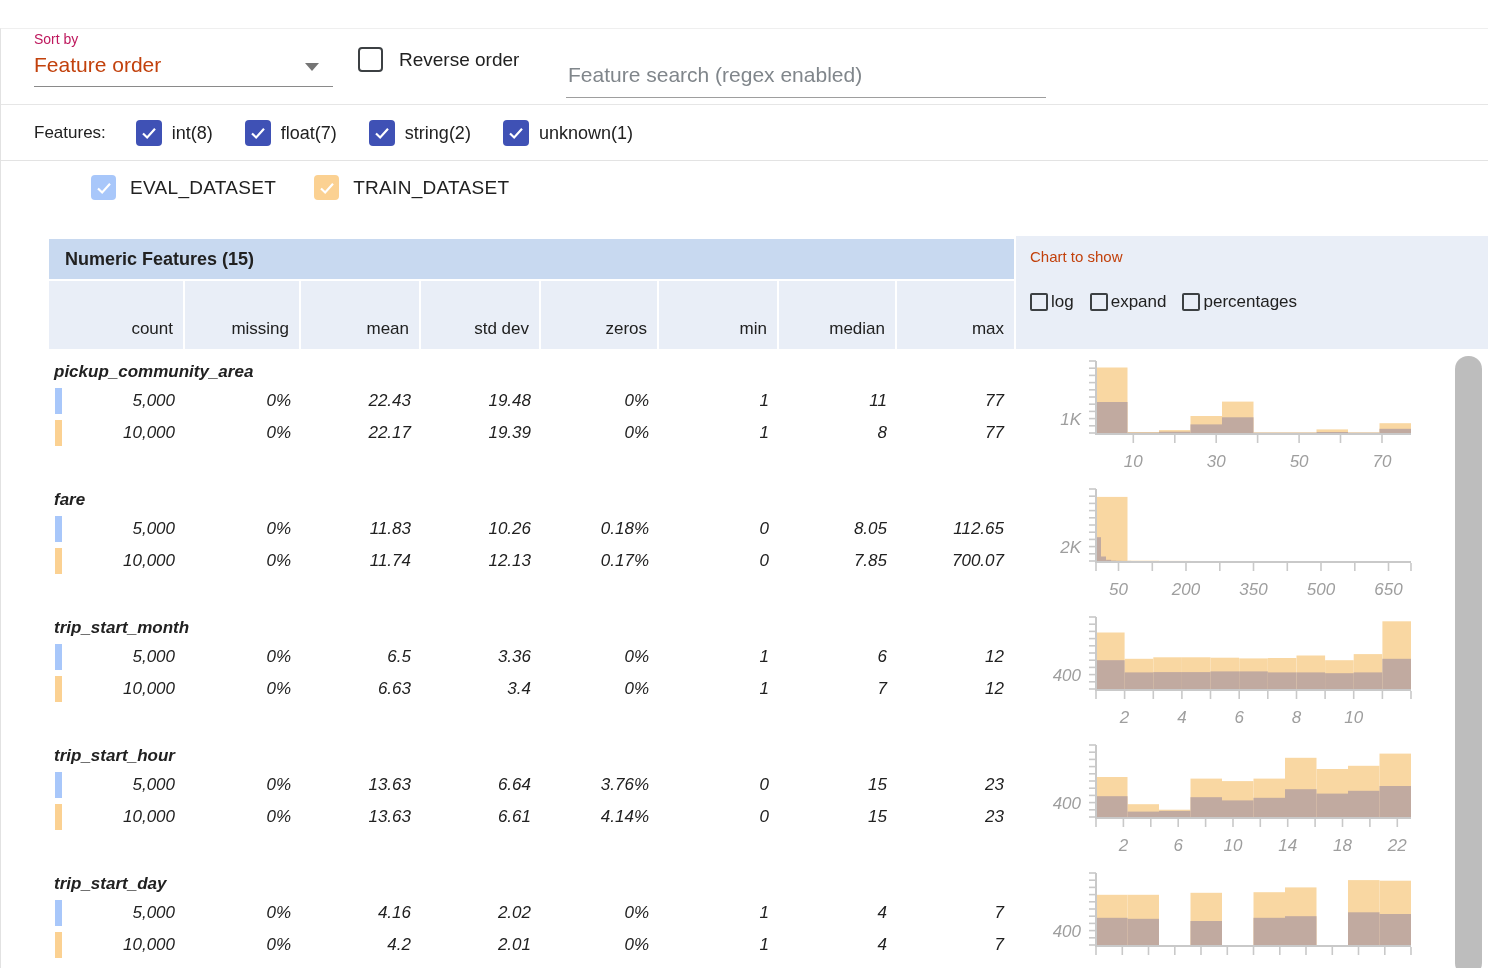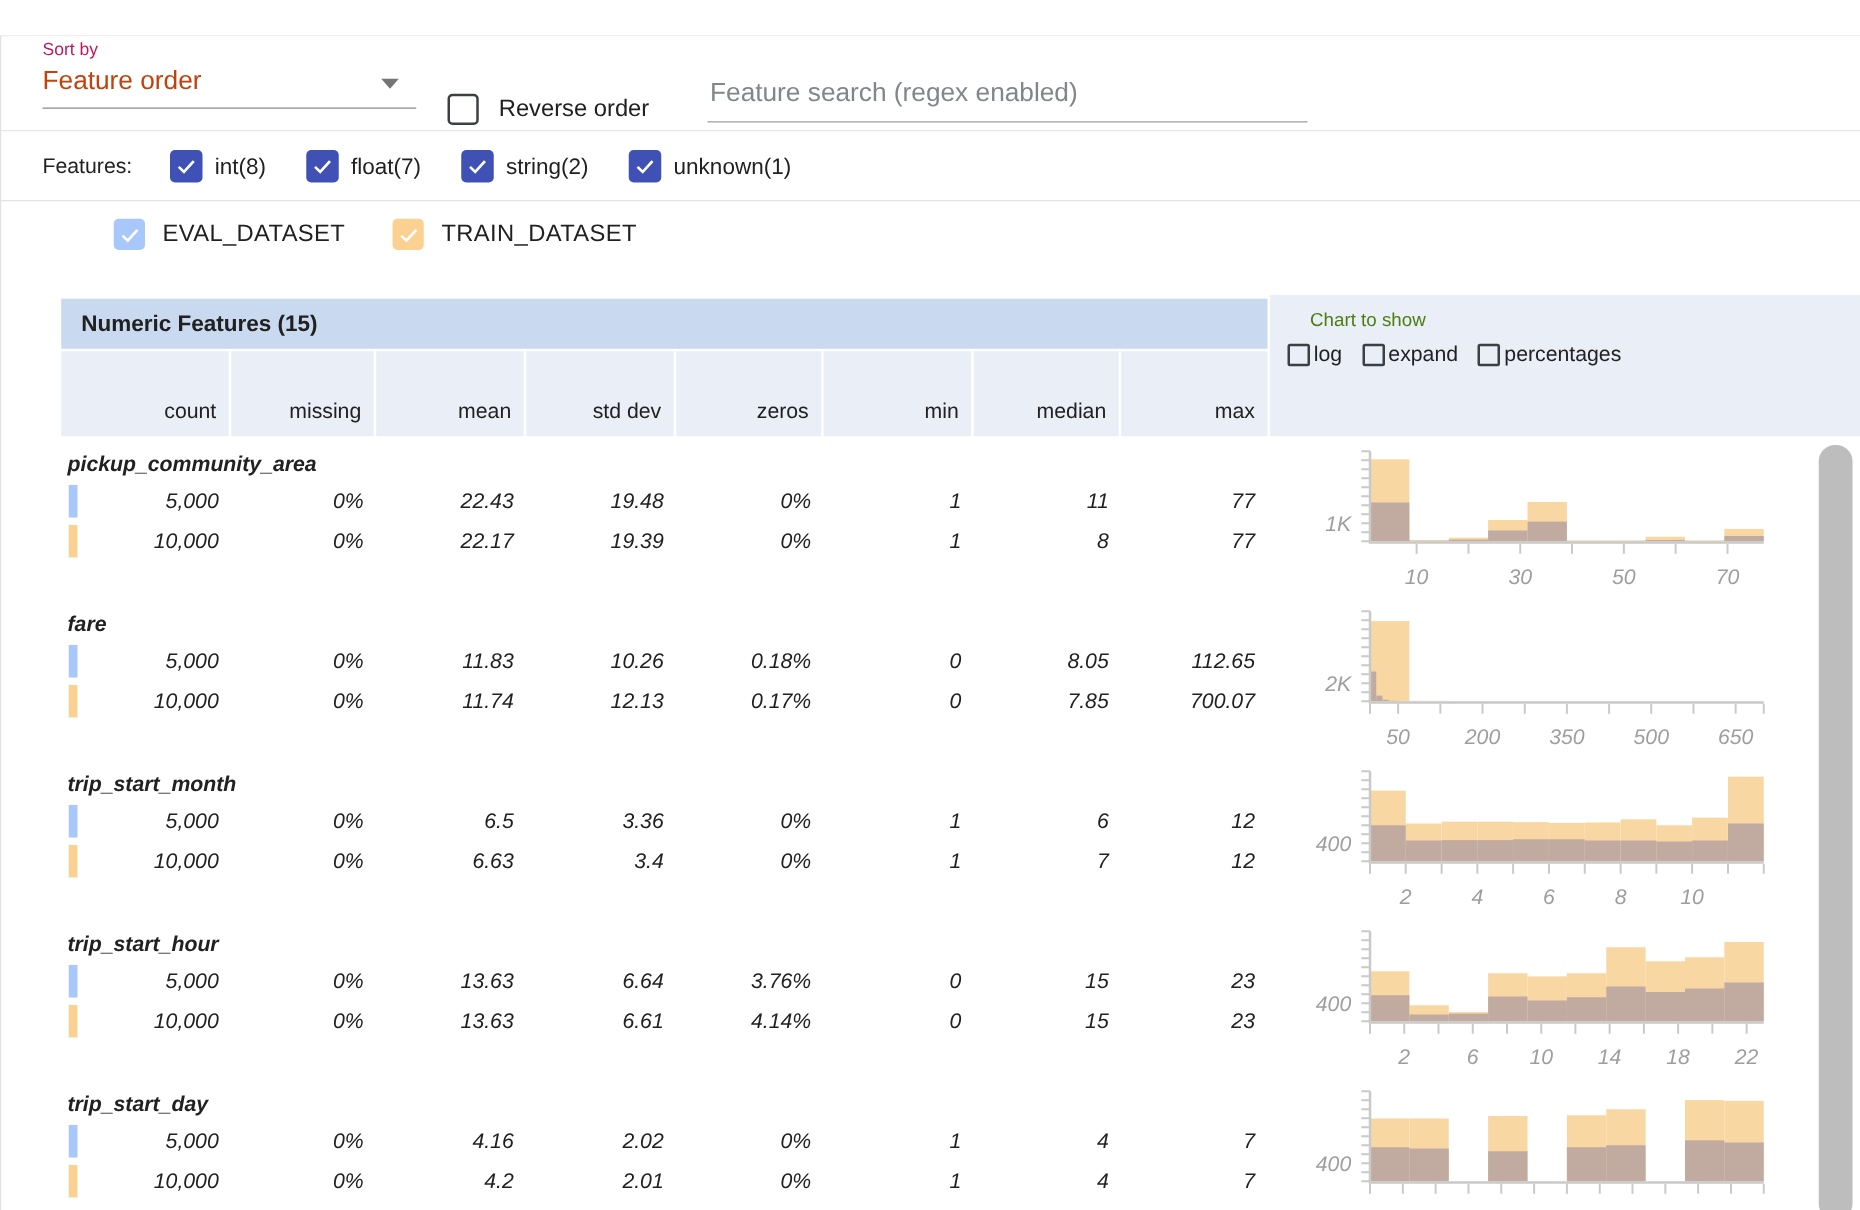"Reverse order" .reverse-wrap { top: 46px -> 18px }
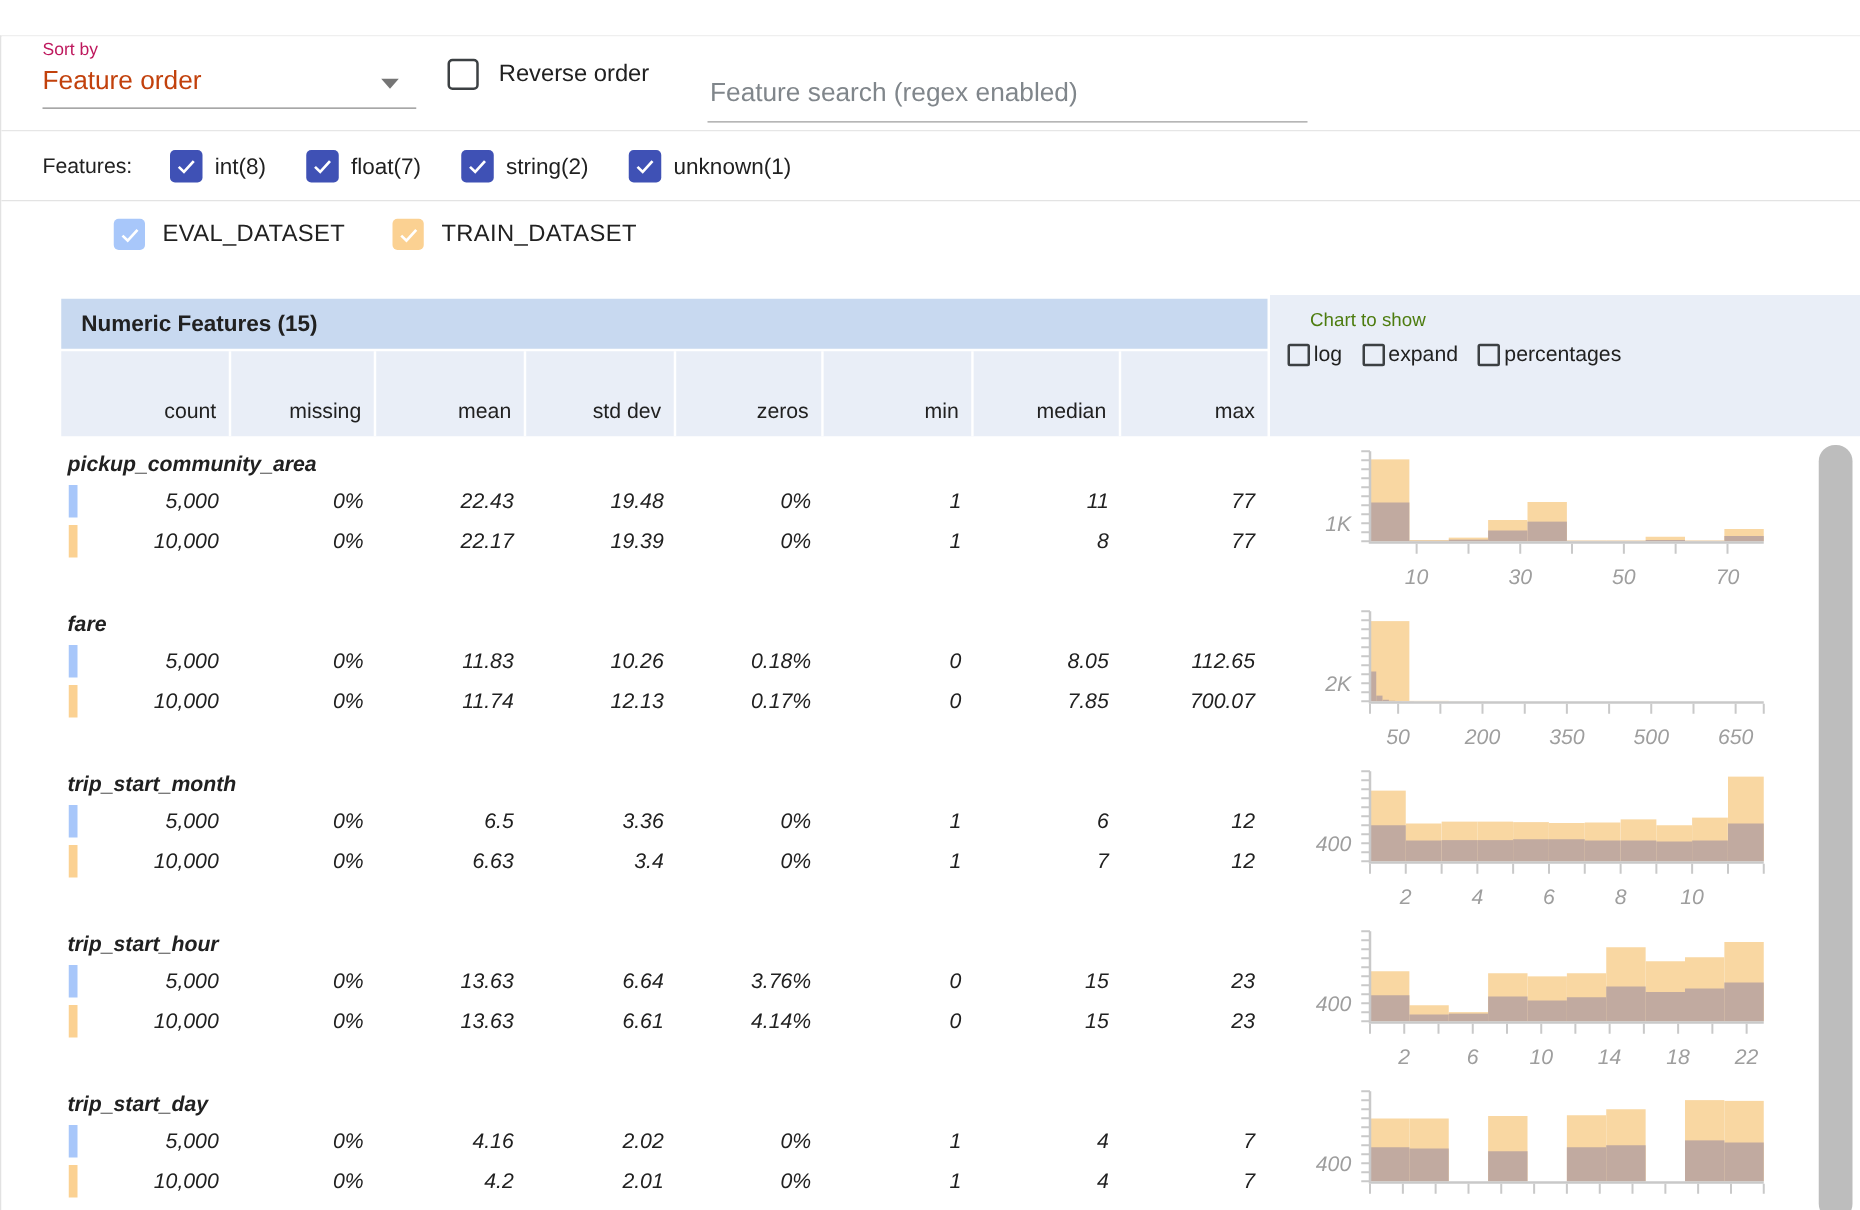"Chart to show" .ctrl-label { color: #4d7c0f -> #c2410c; margin: 12px 0 0 32px -> 12px 0 0 14px }
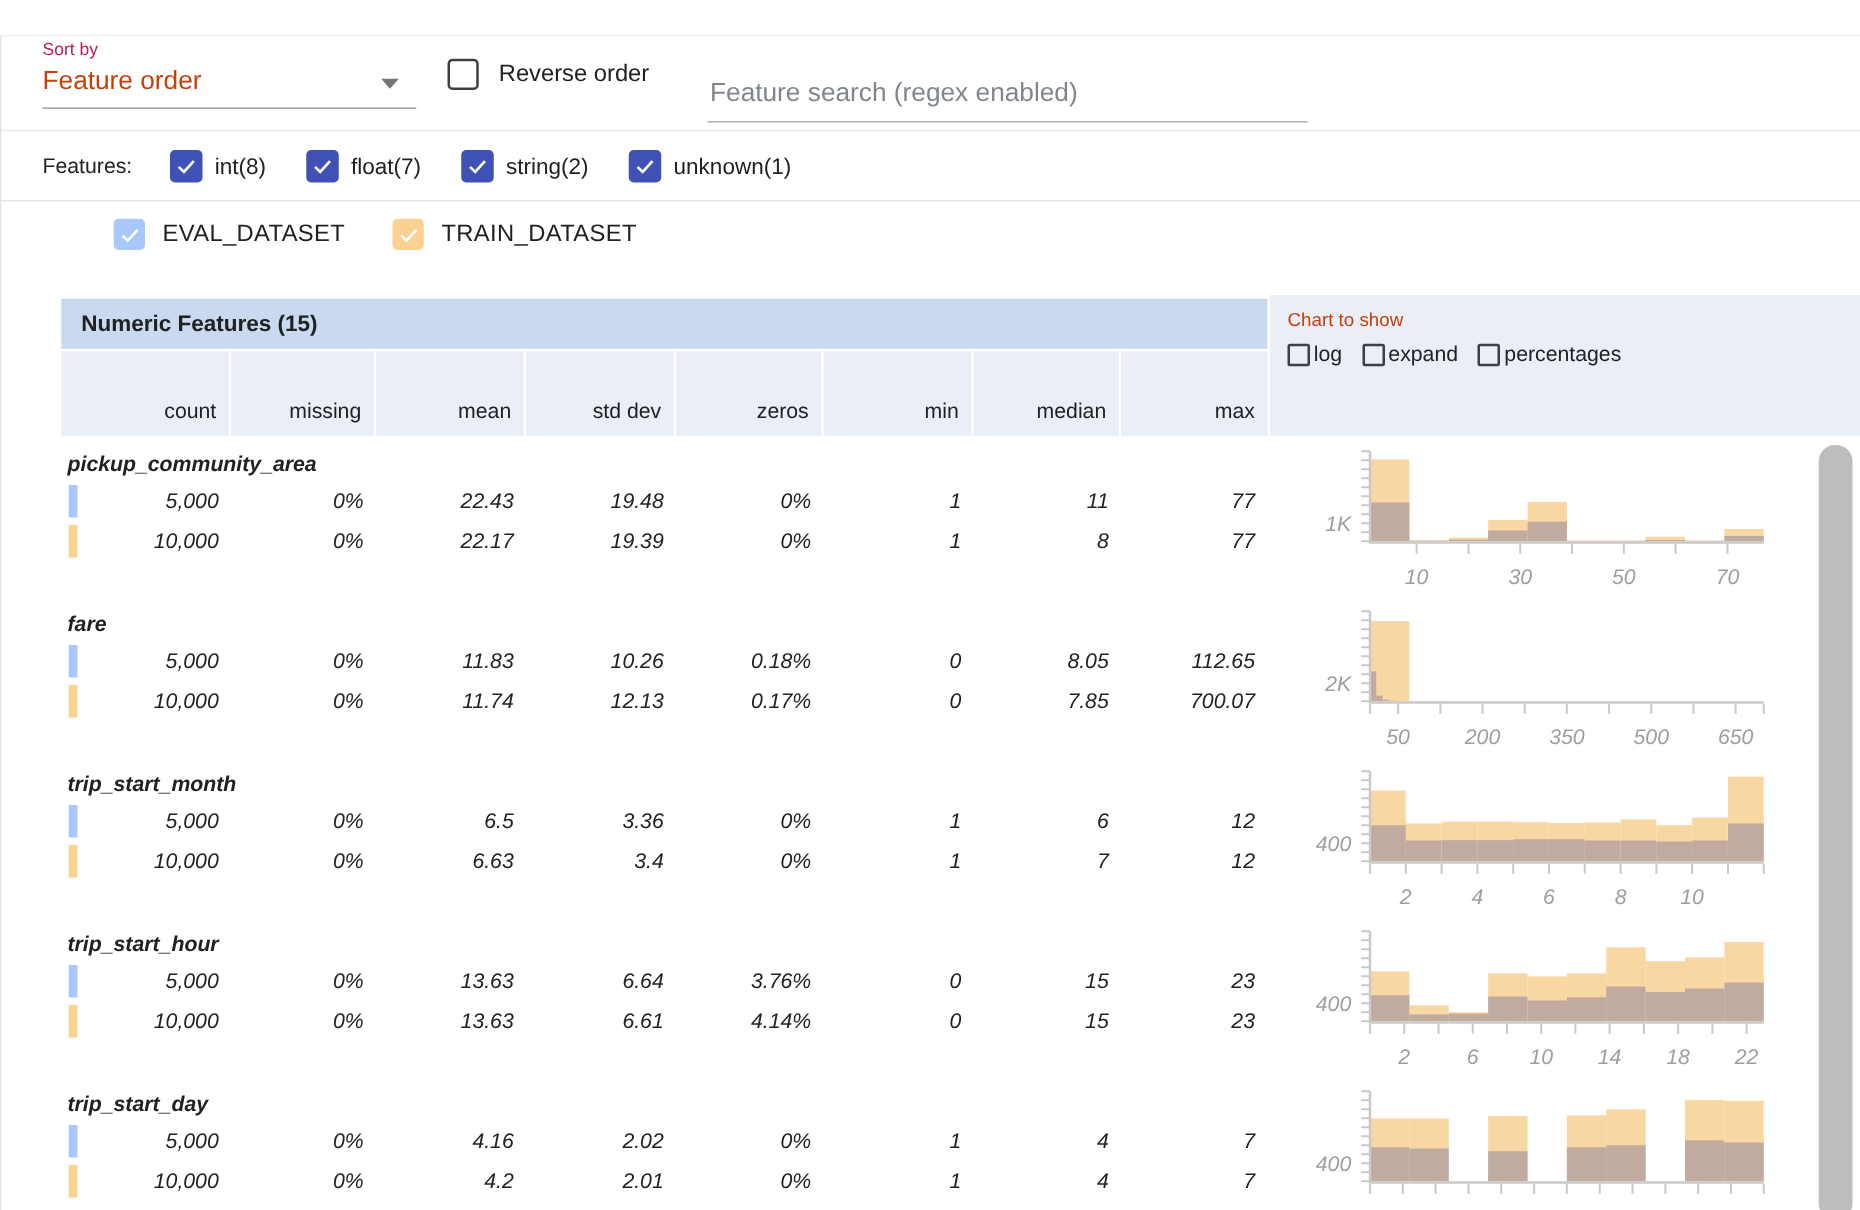"log" .chart-options { margin: 9px 0 0 14px -> 27px 0 0 14px }
